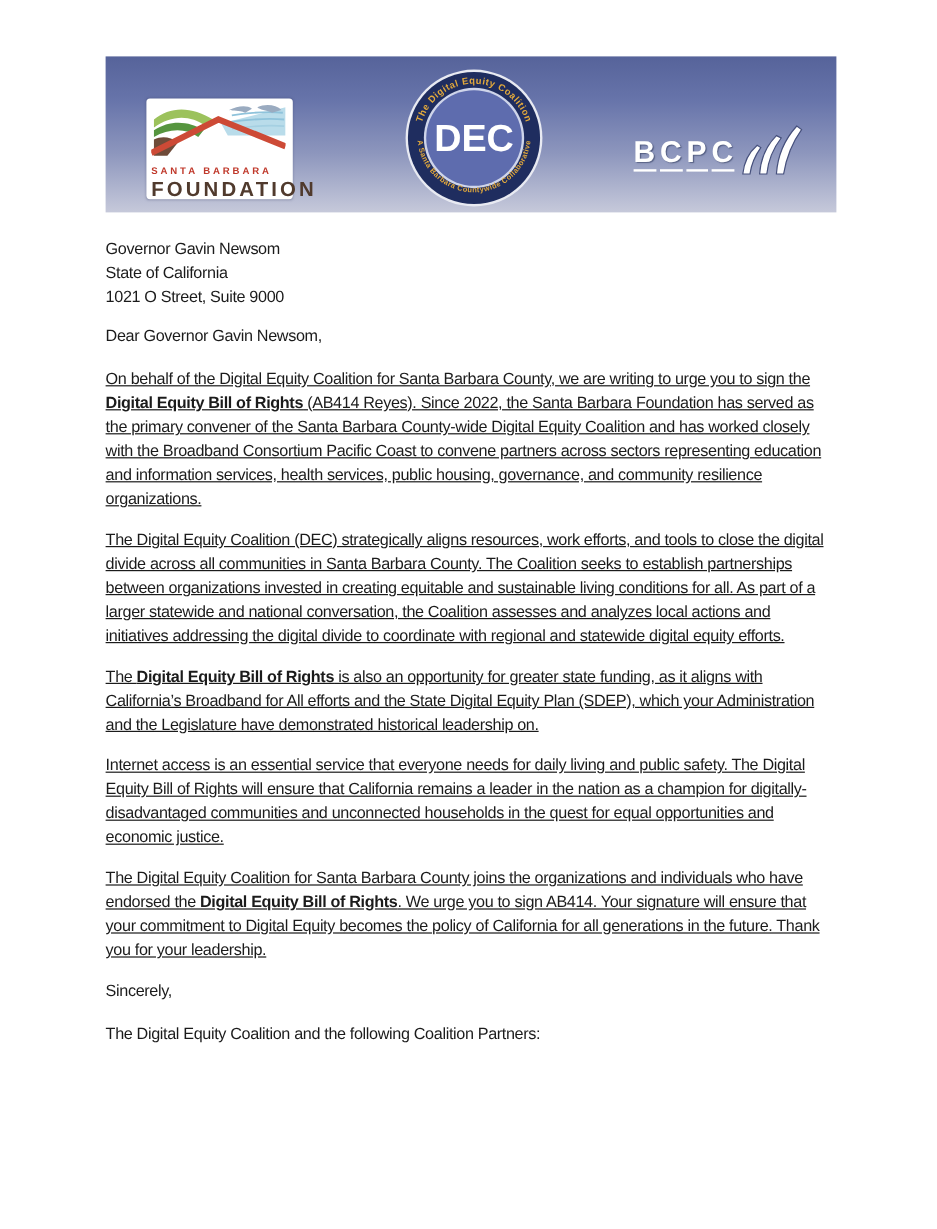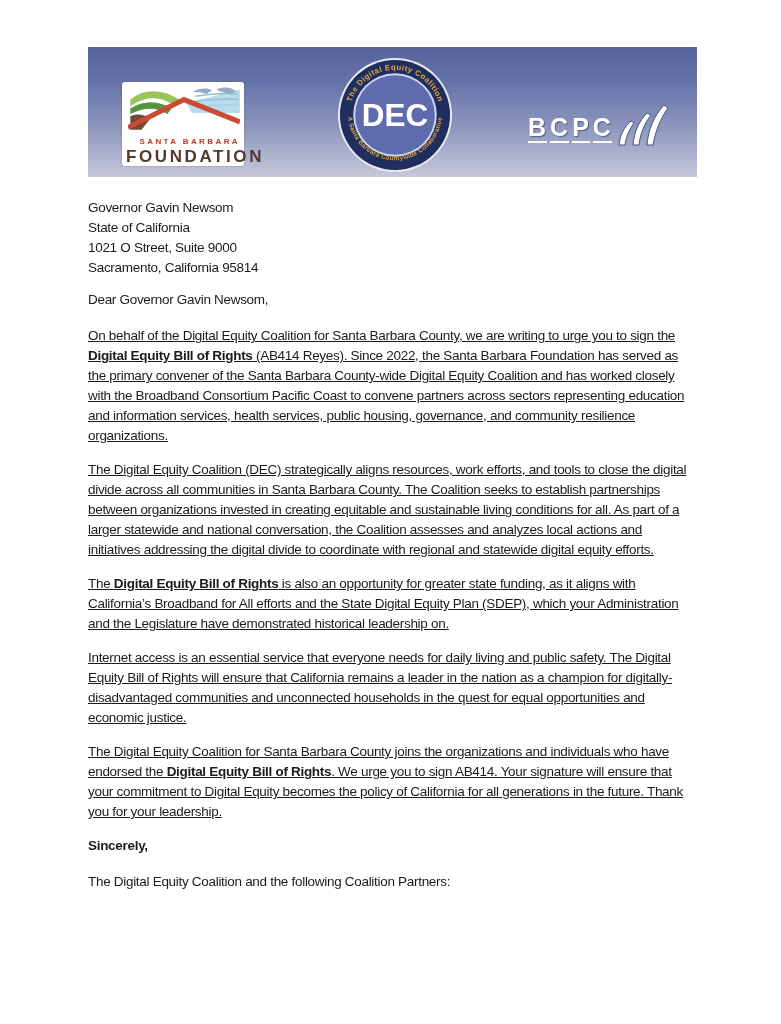"SANTA BARBARA" .sbf-box { text-align: right -> left }
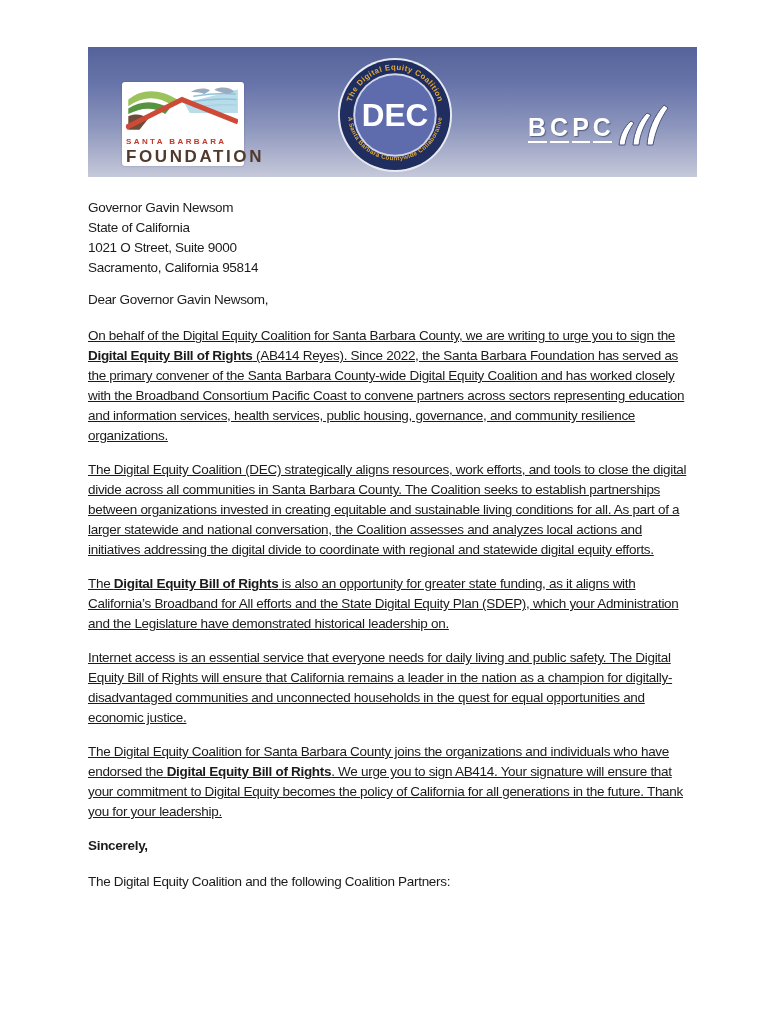"Sacramento, California 95814" p { html: <p>Sacramento, California 95814</p> -> none }
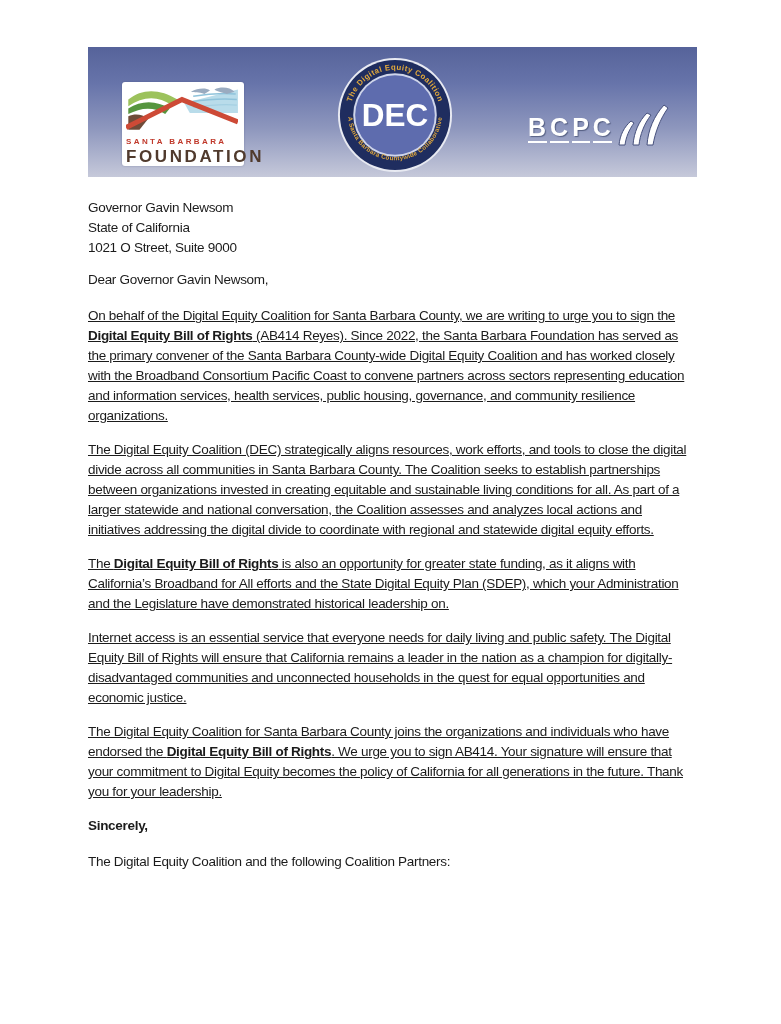"Sincerely," .closing-line { font-weight: bold -> none }
